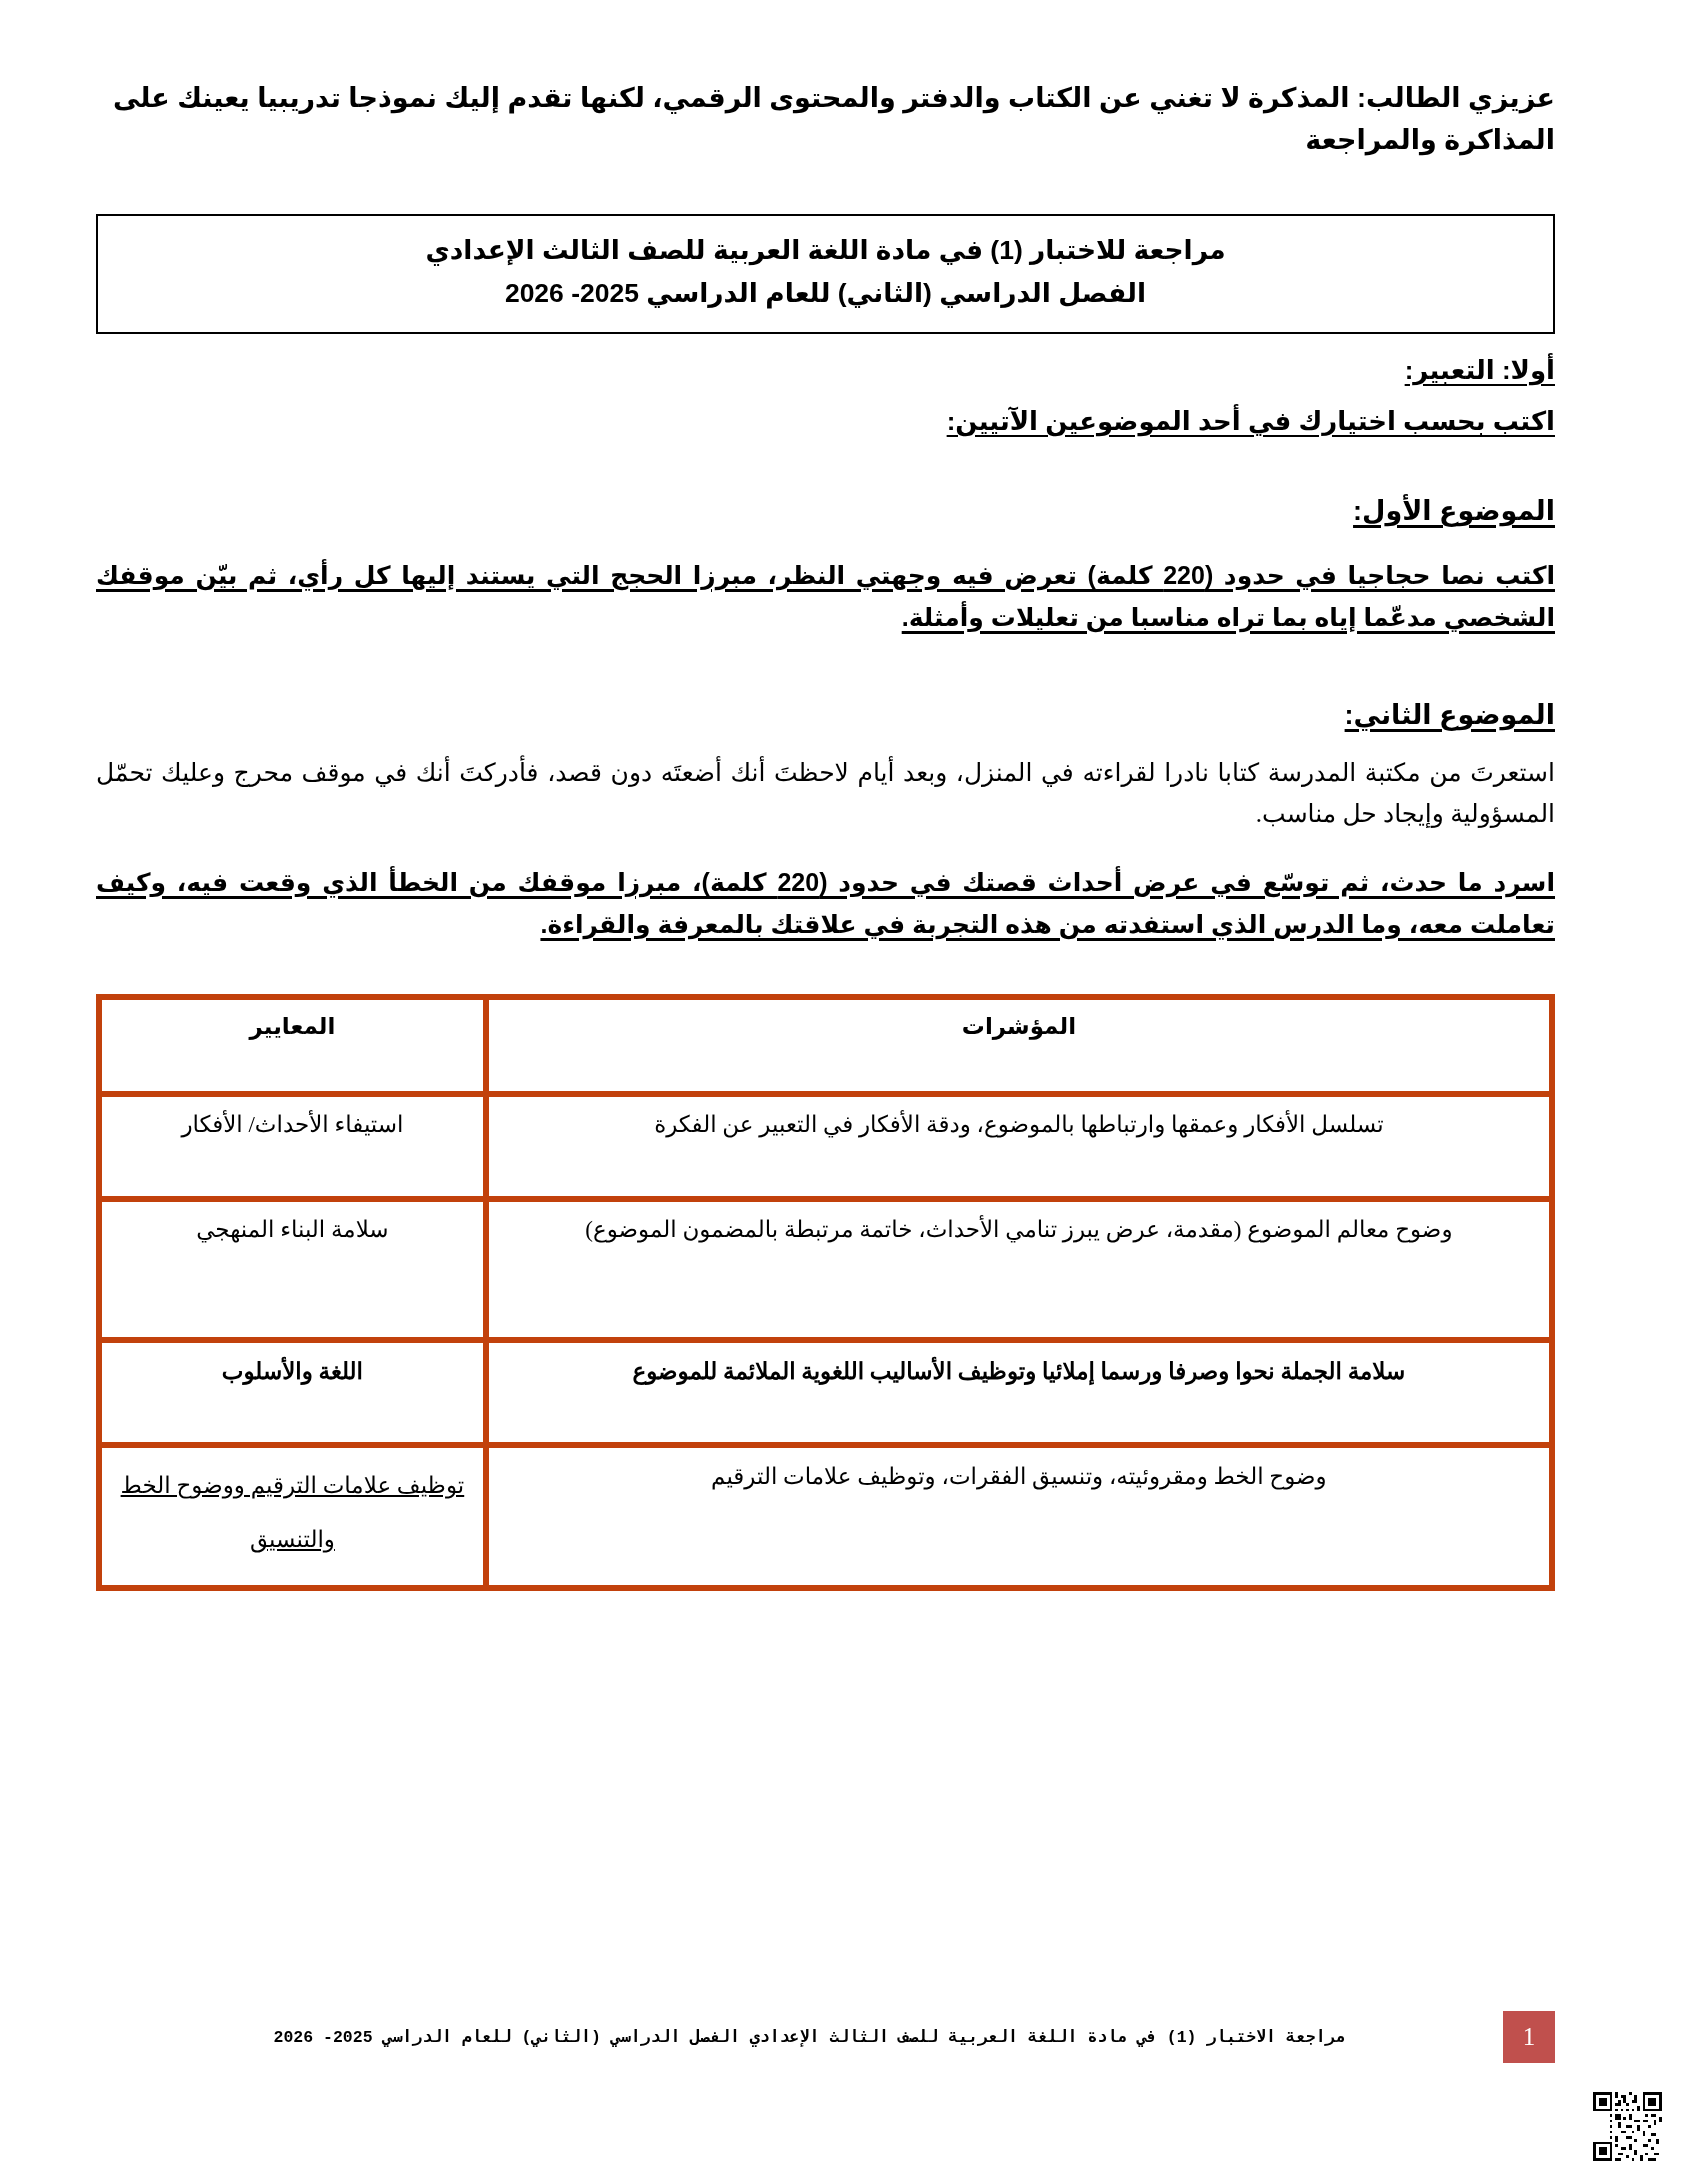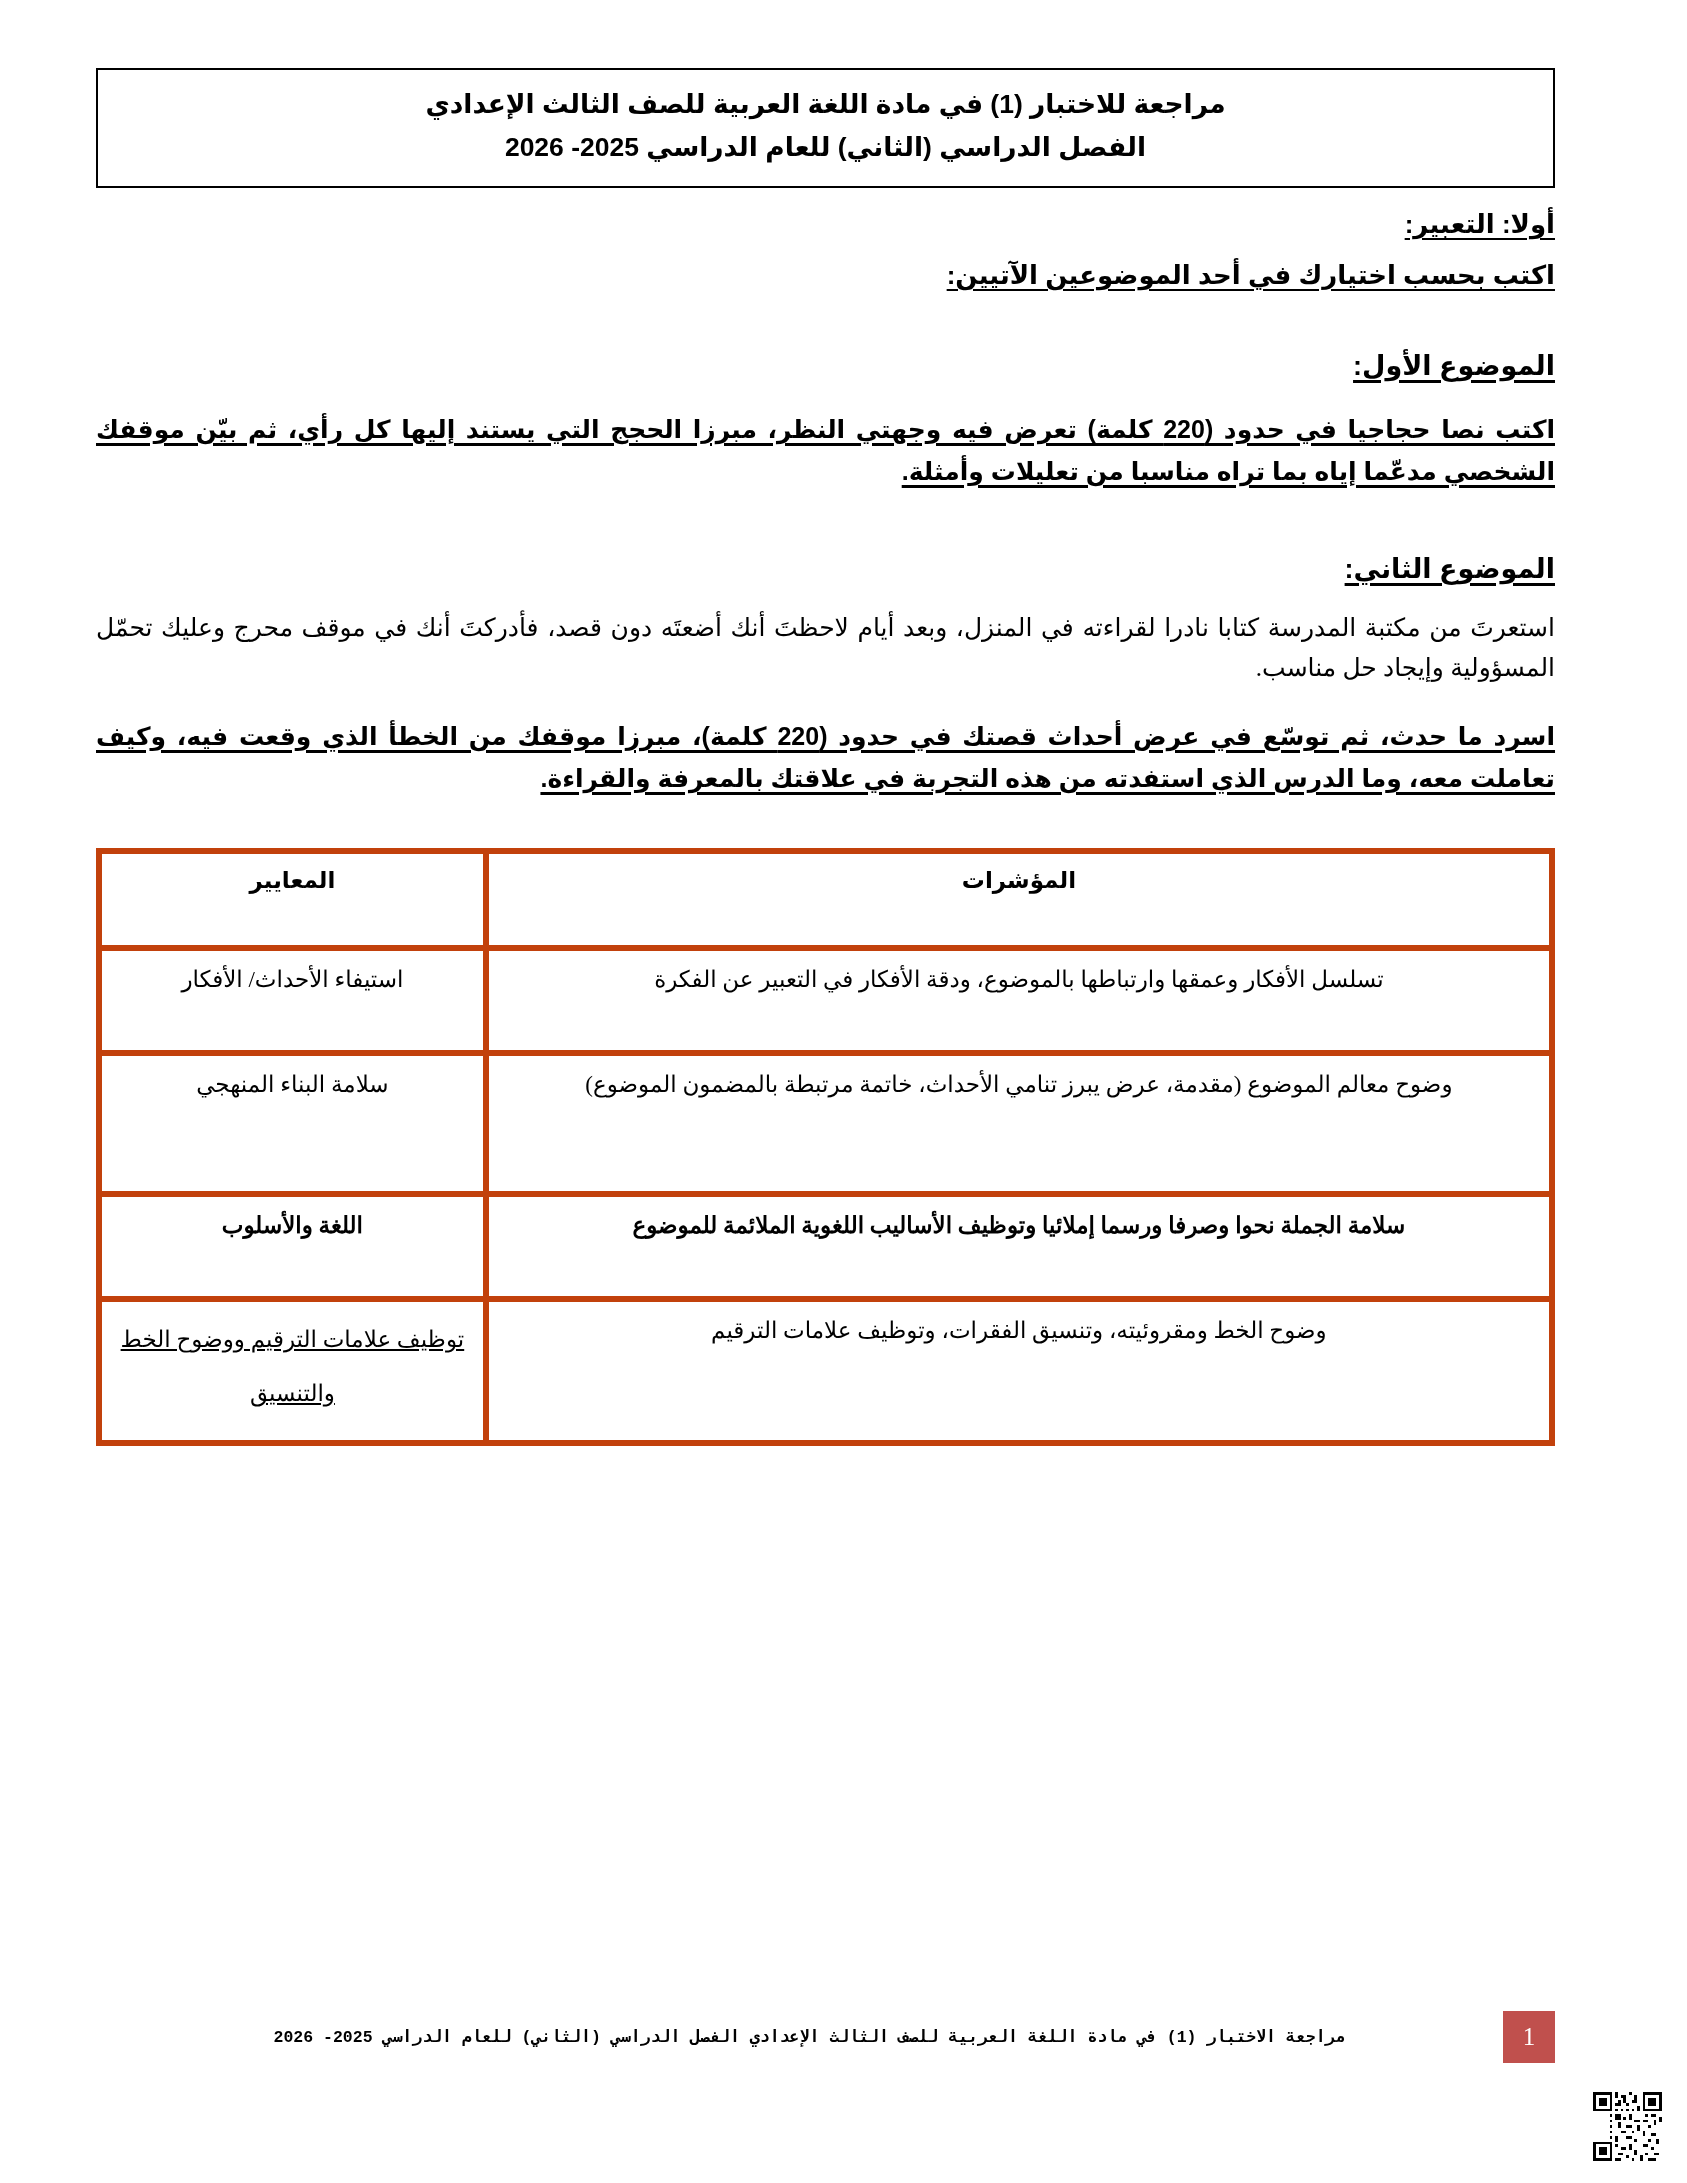"عزيزي الطالب: المذكرة لا تغني" div.advisory { html: none -> <div>عزيزي الطالب: المذكرة لا تغني عن الكتاب والدفتر والمحتوى الرقمي، لكنها تقدم إليك نموذجا تدريبيا يعينك على المذاكرة والمراجعة</div> }
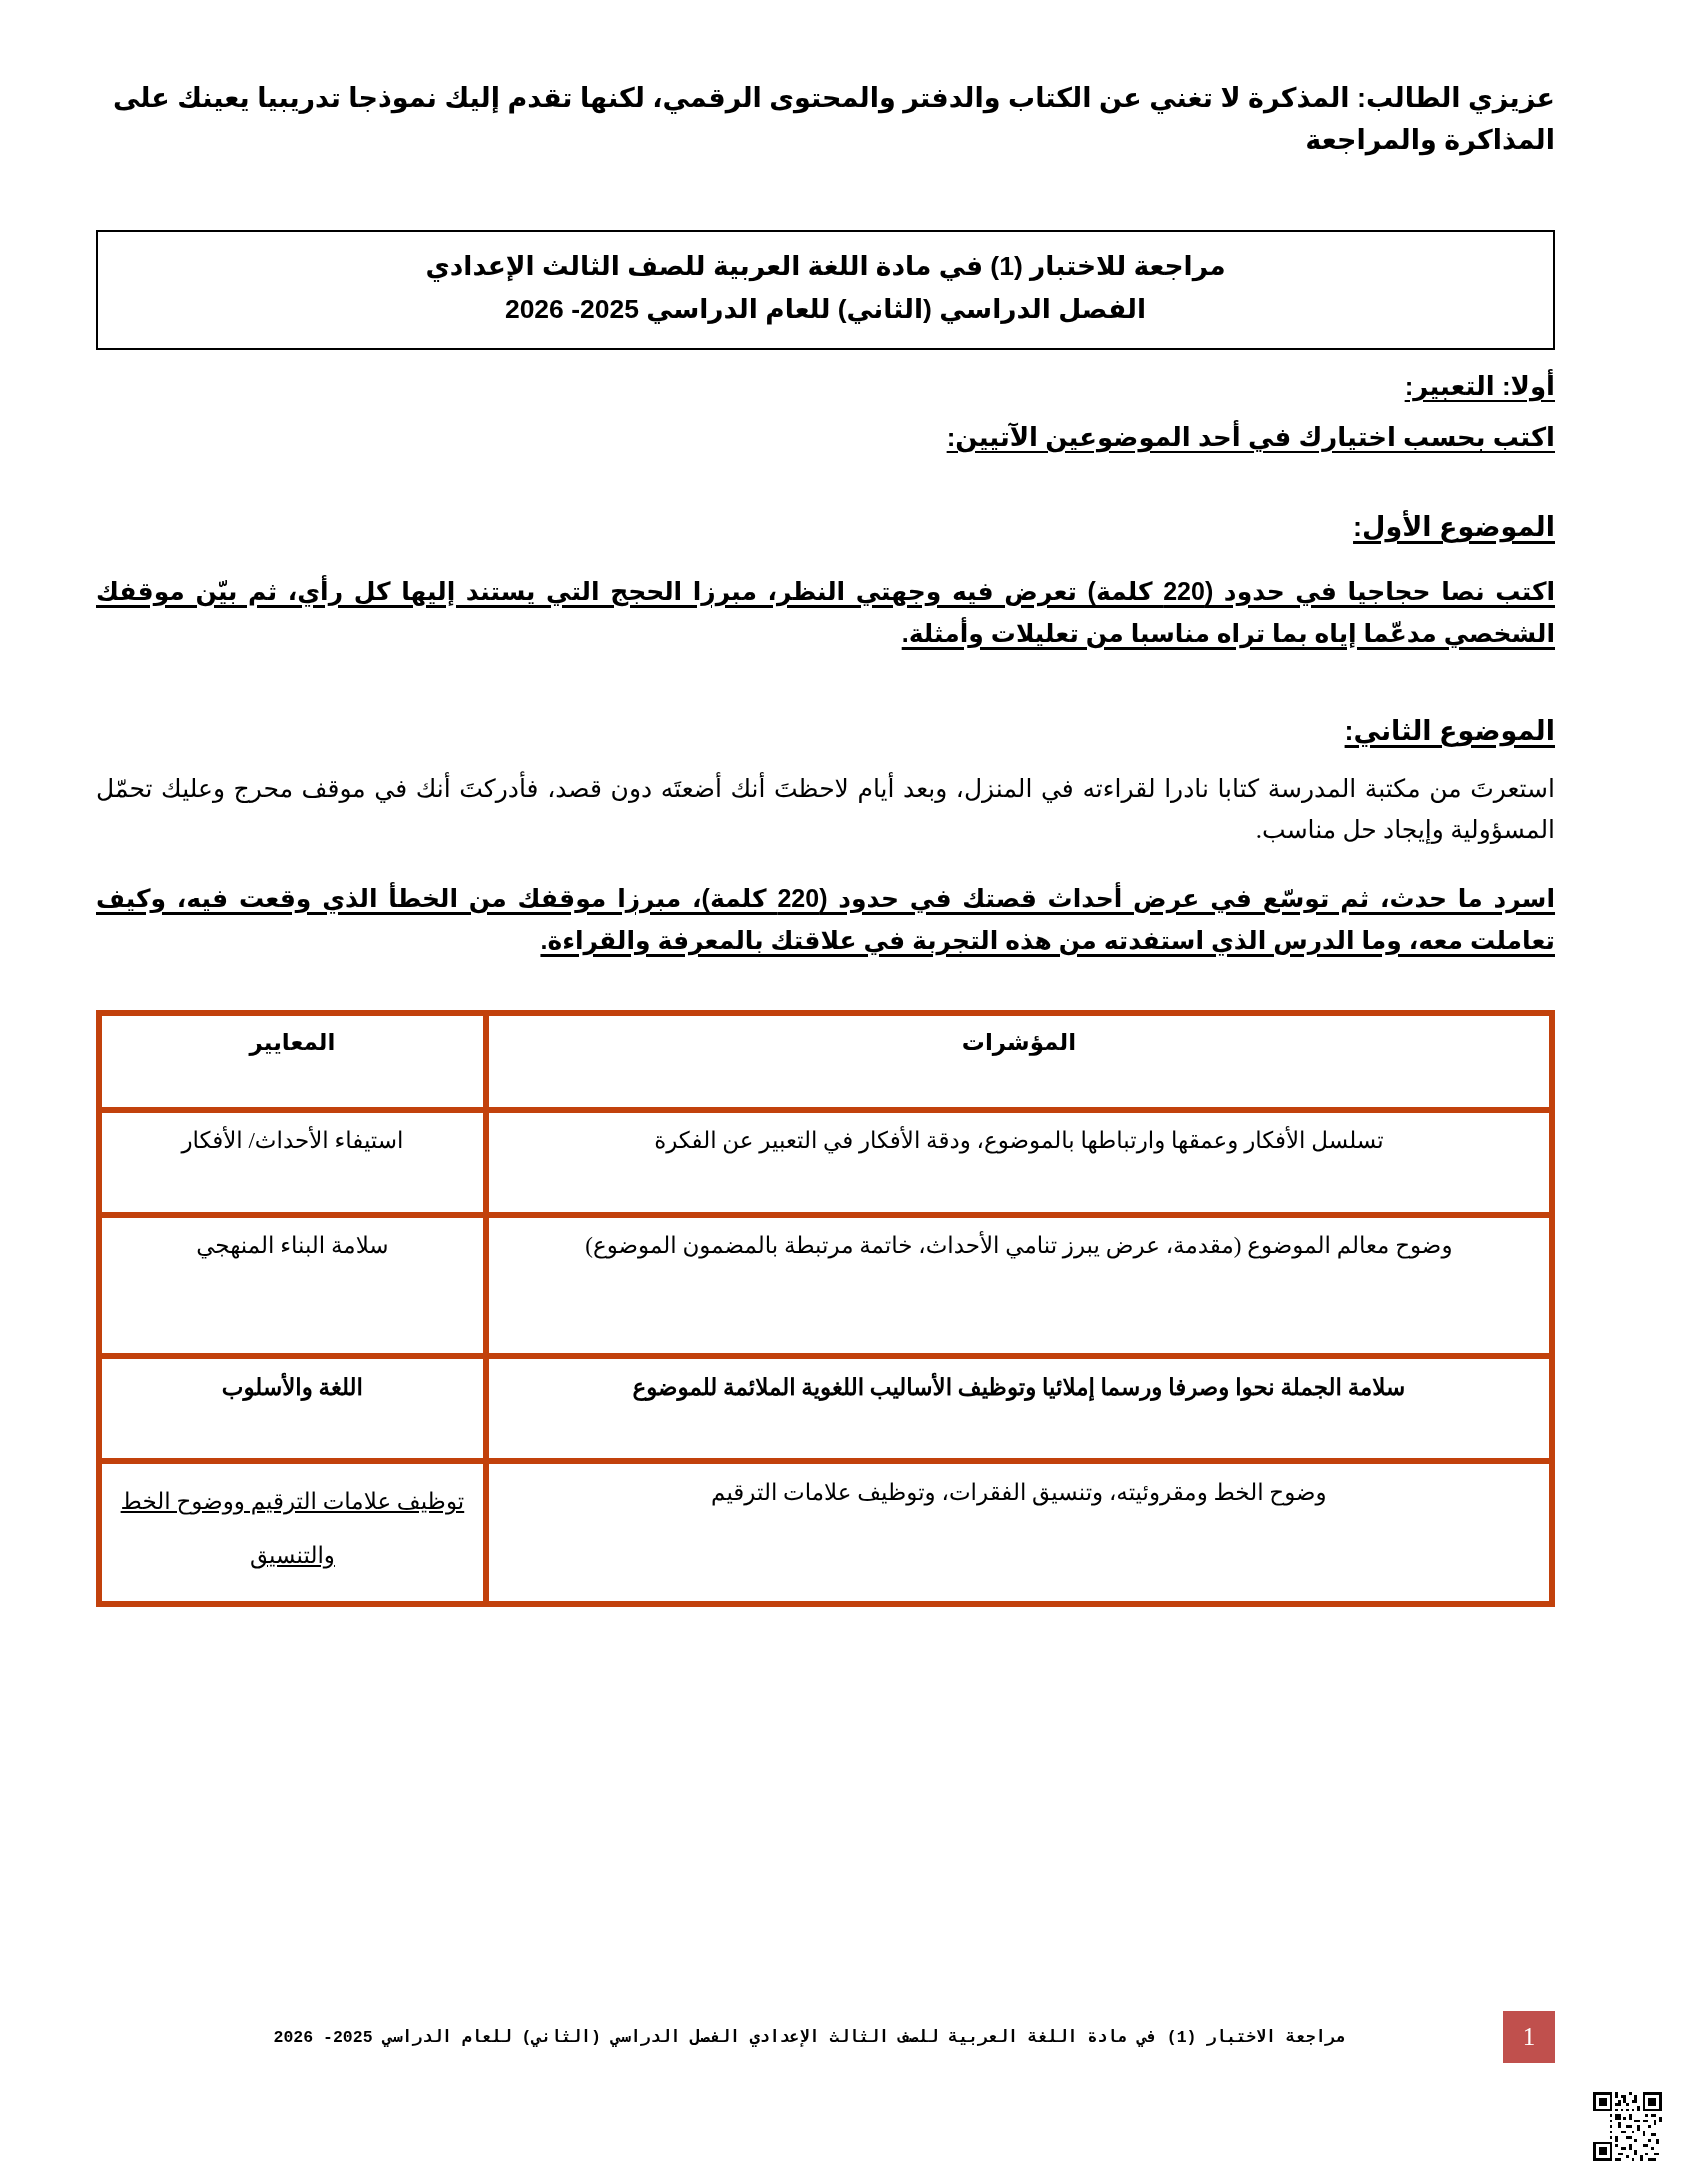"مراجعة للاختبار (1) في مادة" .title-box { margin-top: 68px -> 52px }
